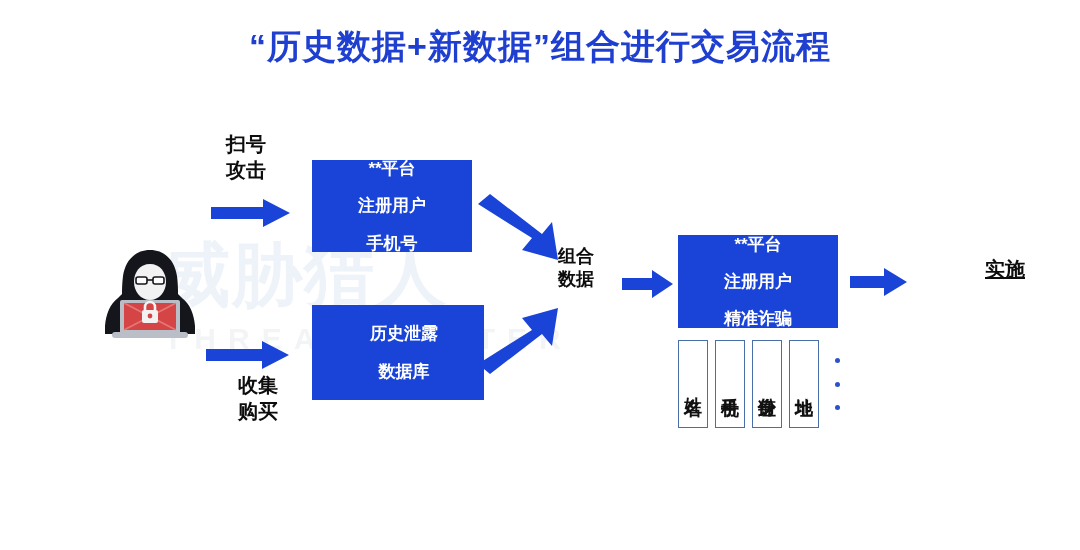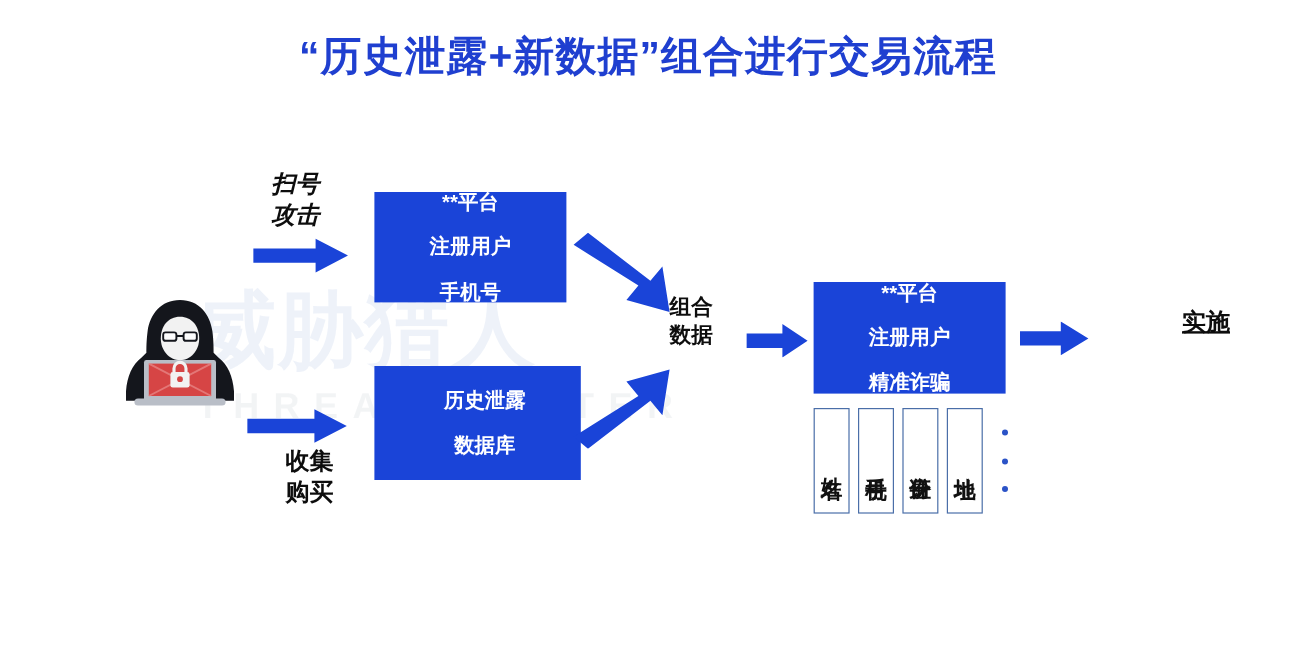"“历史泄露+新数据”组合进行交易流程" div.title { text: 泄露+ -> 数据+ }
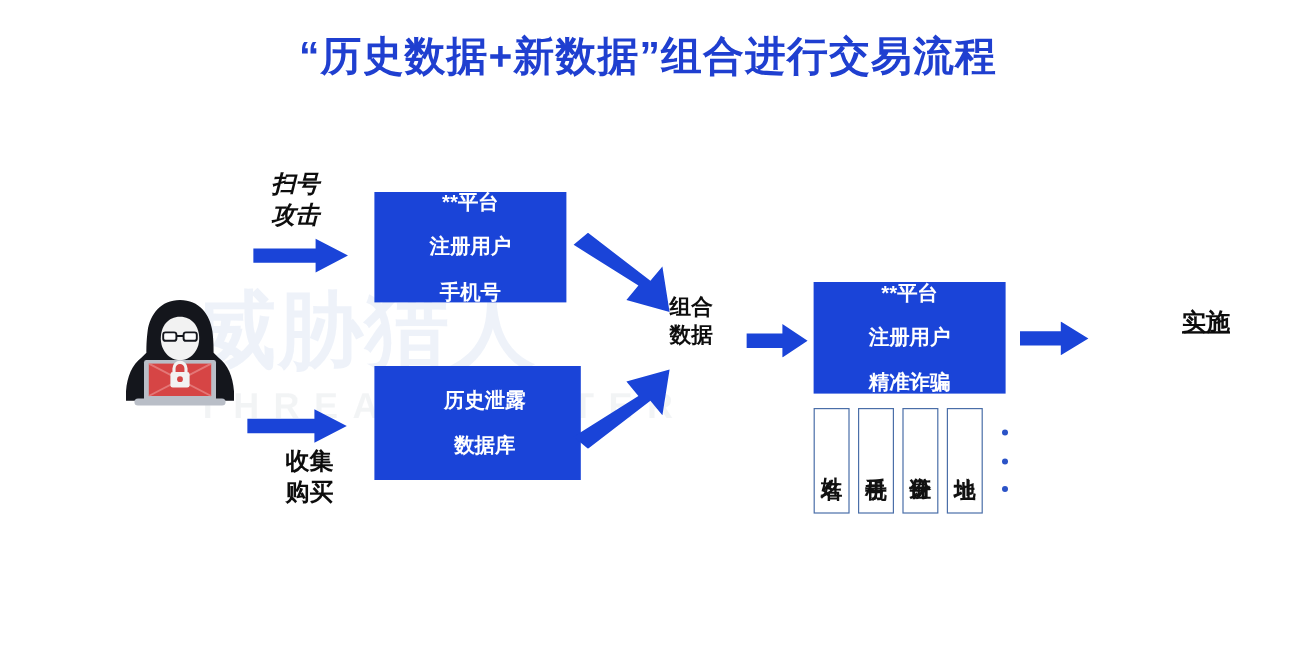"扫号" #label-scan { font-style: italic -> none; top: 141px -> 131px }
